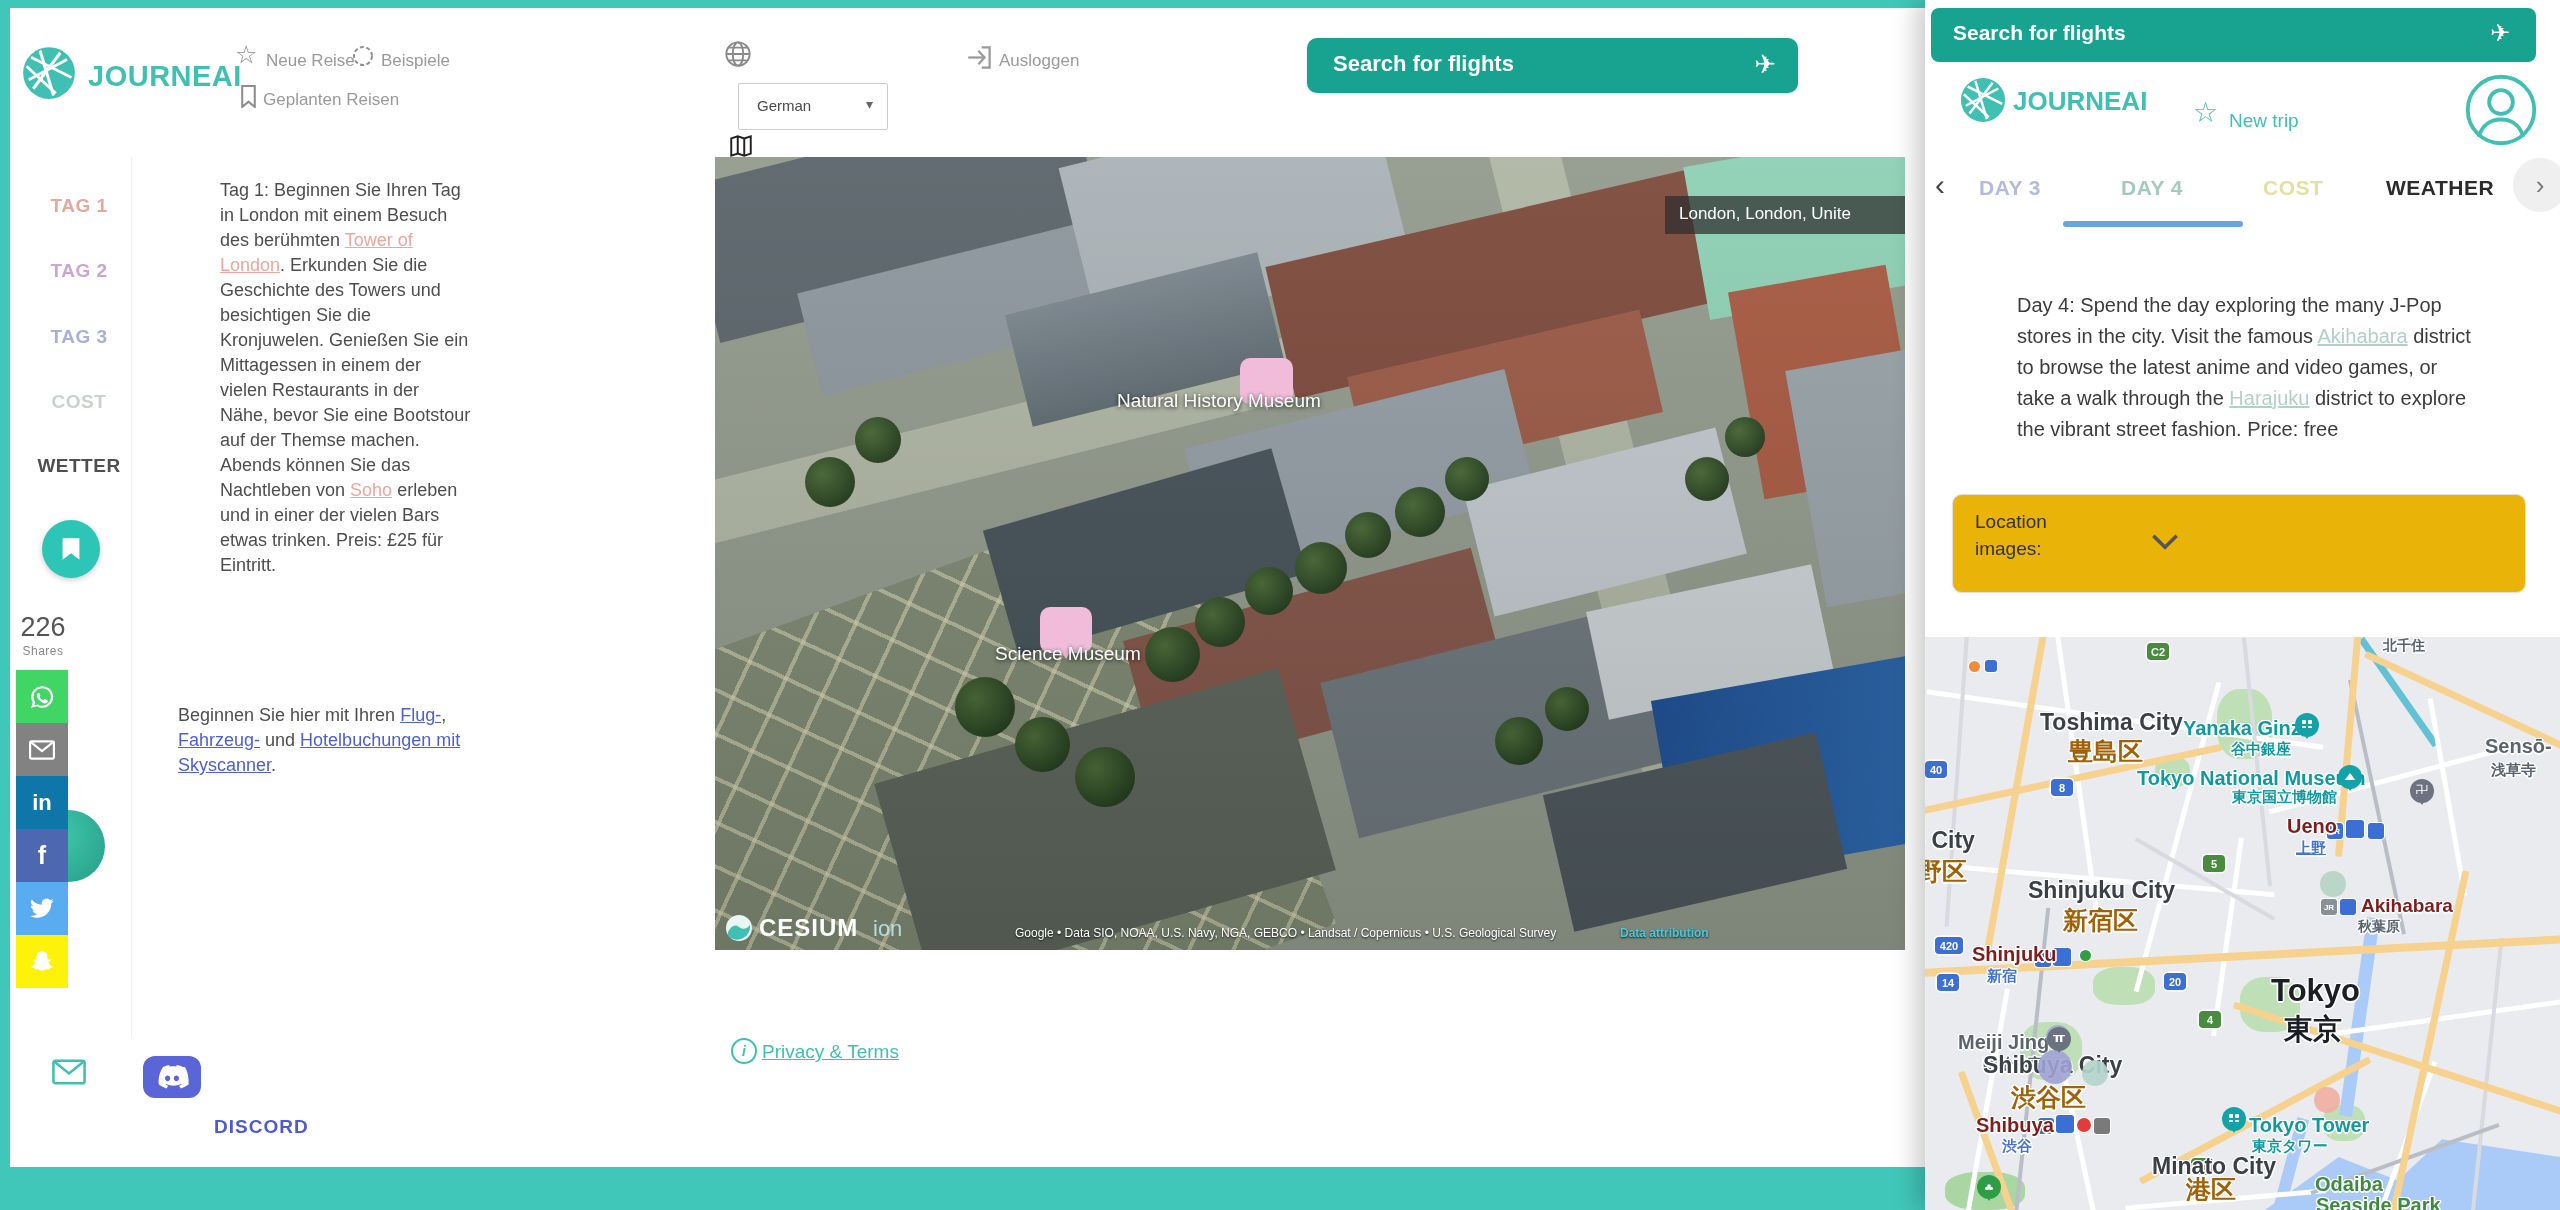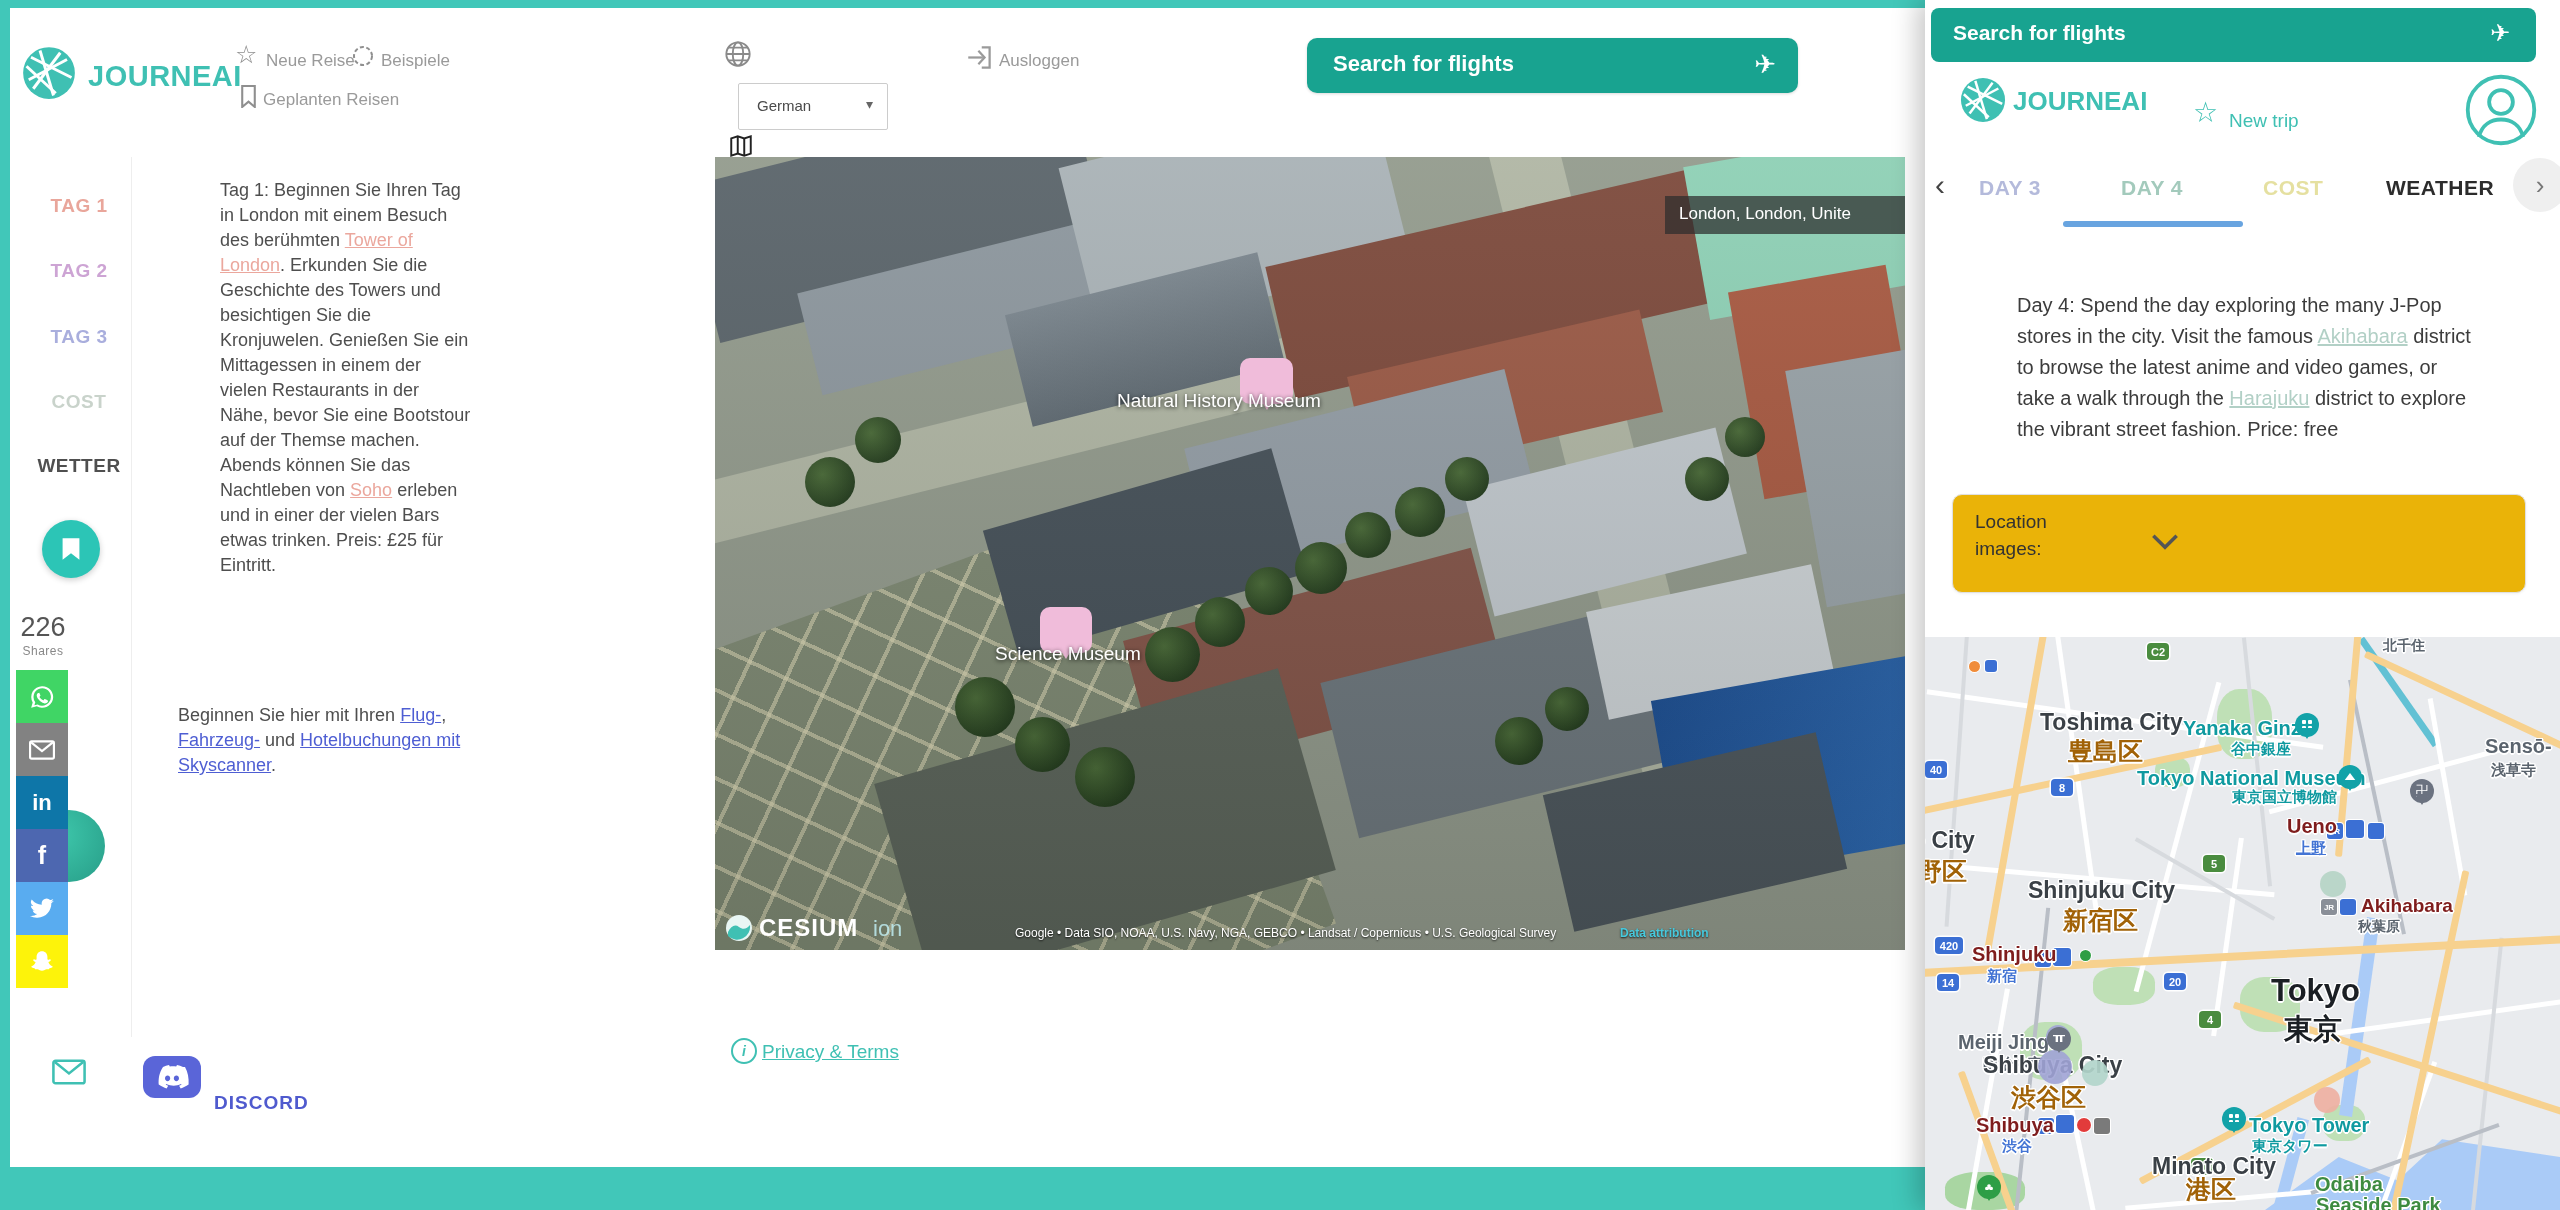"DISCORD" .discord-word { top: 1092px -> 1116px }
